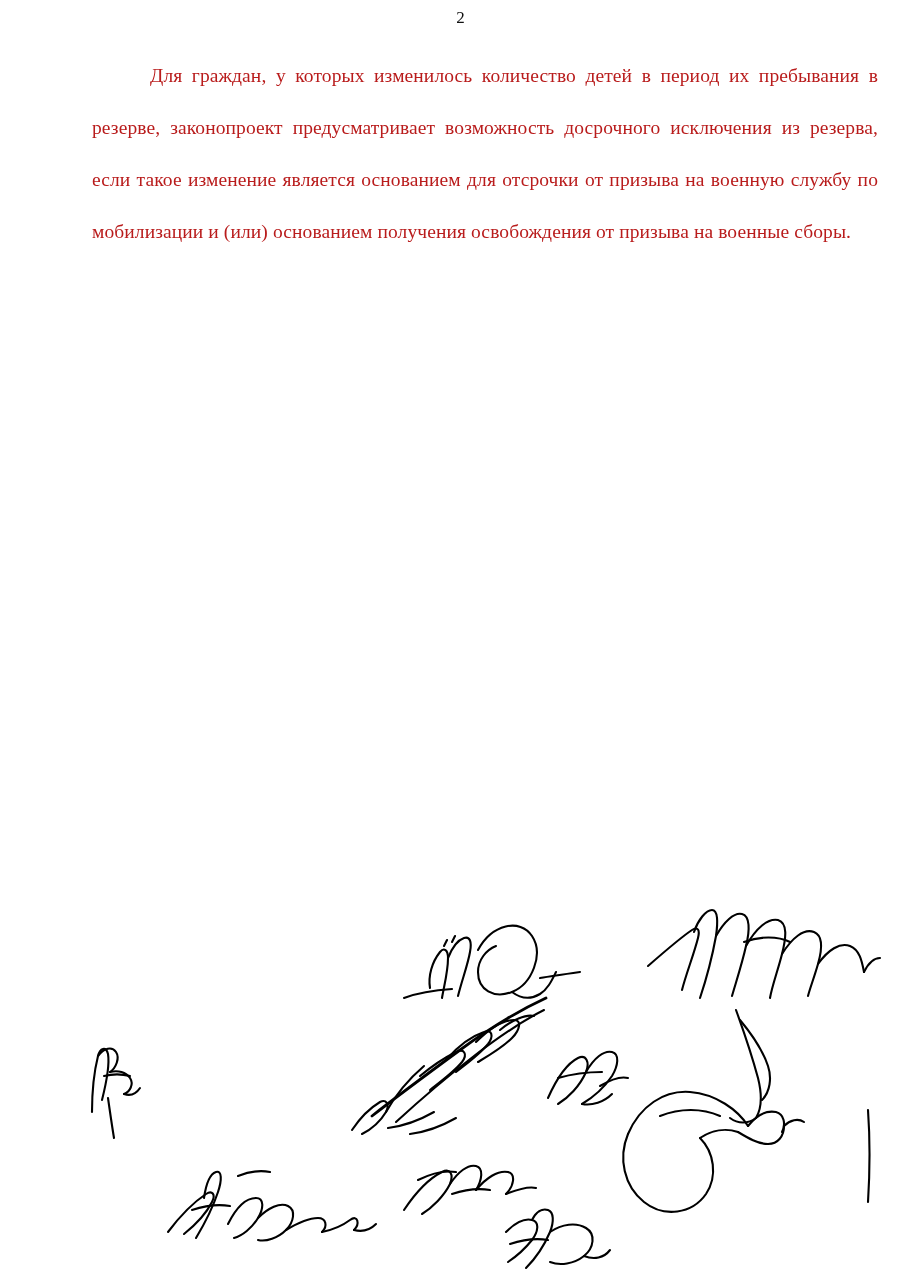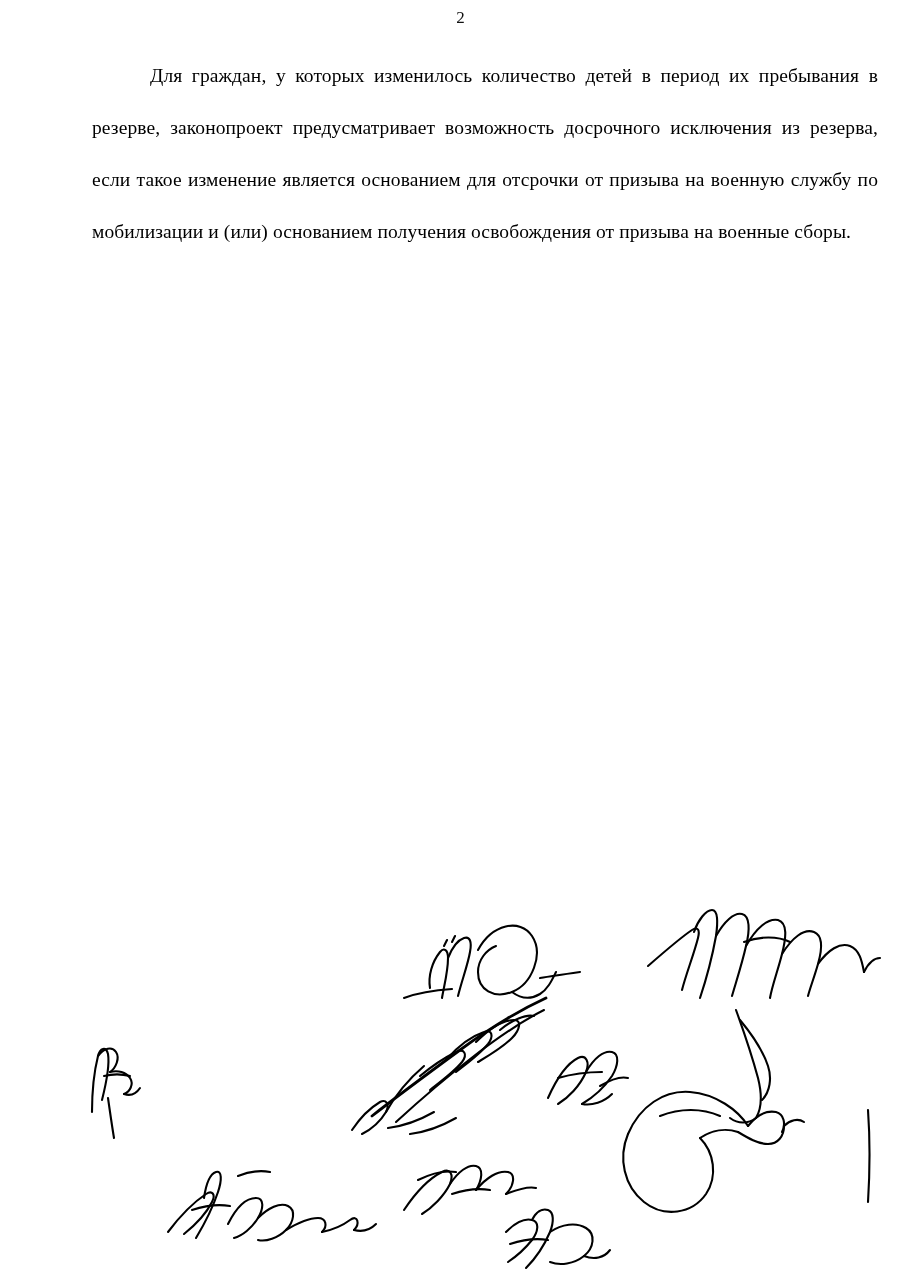"Для граждан, у которых изменилось" .body-text { color: #000000 -> #b91c1c }
